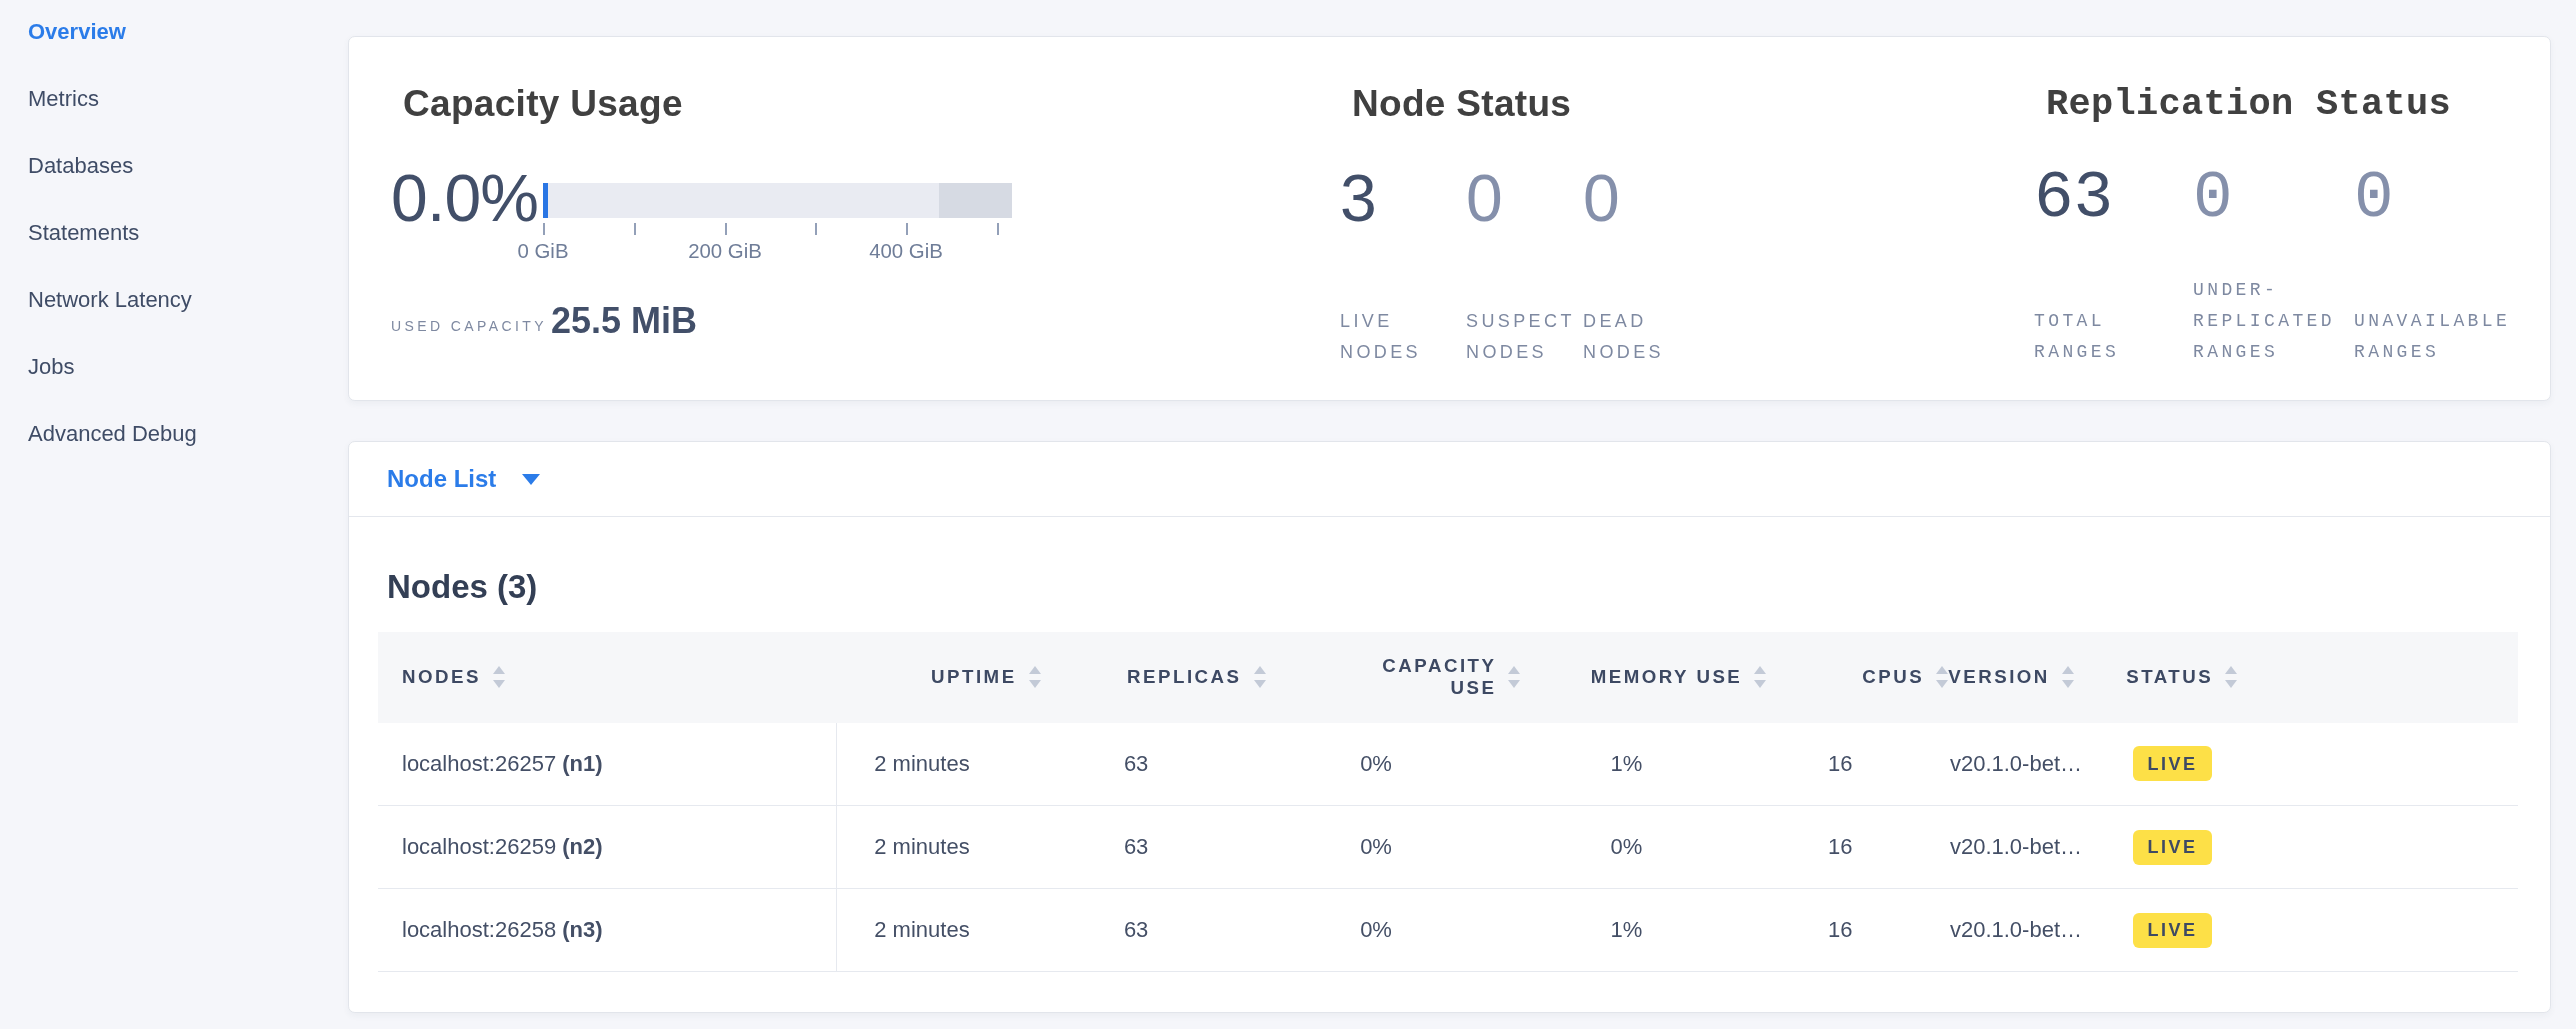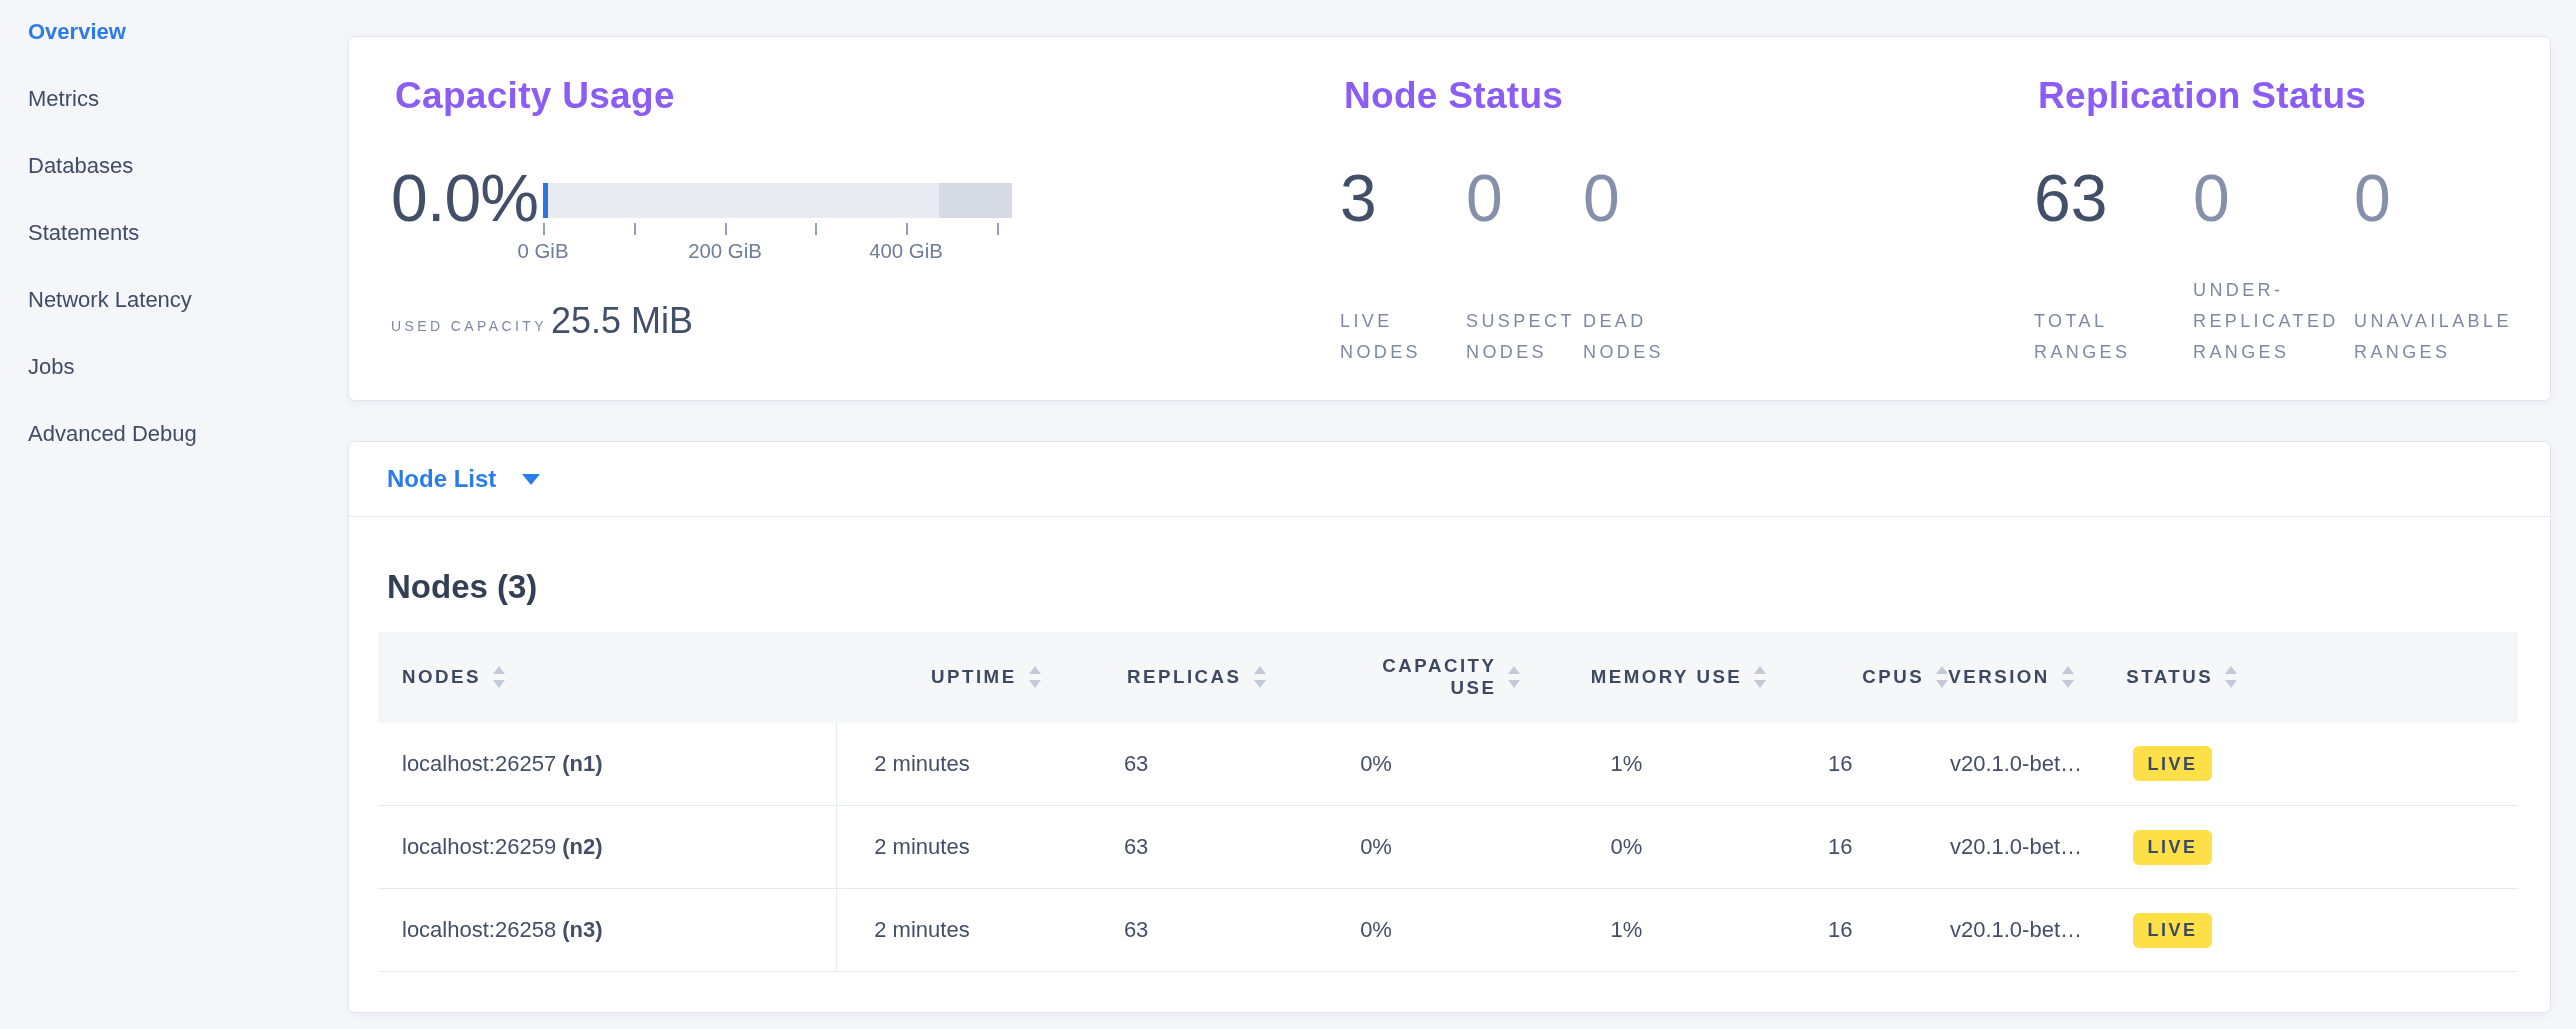"Capacity Usage" .sec-title { color: #8b5cf6 -> #404040; margin: 4px -> 12px }
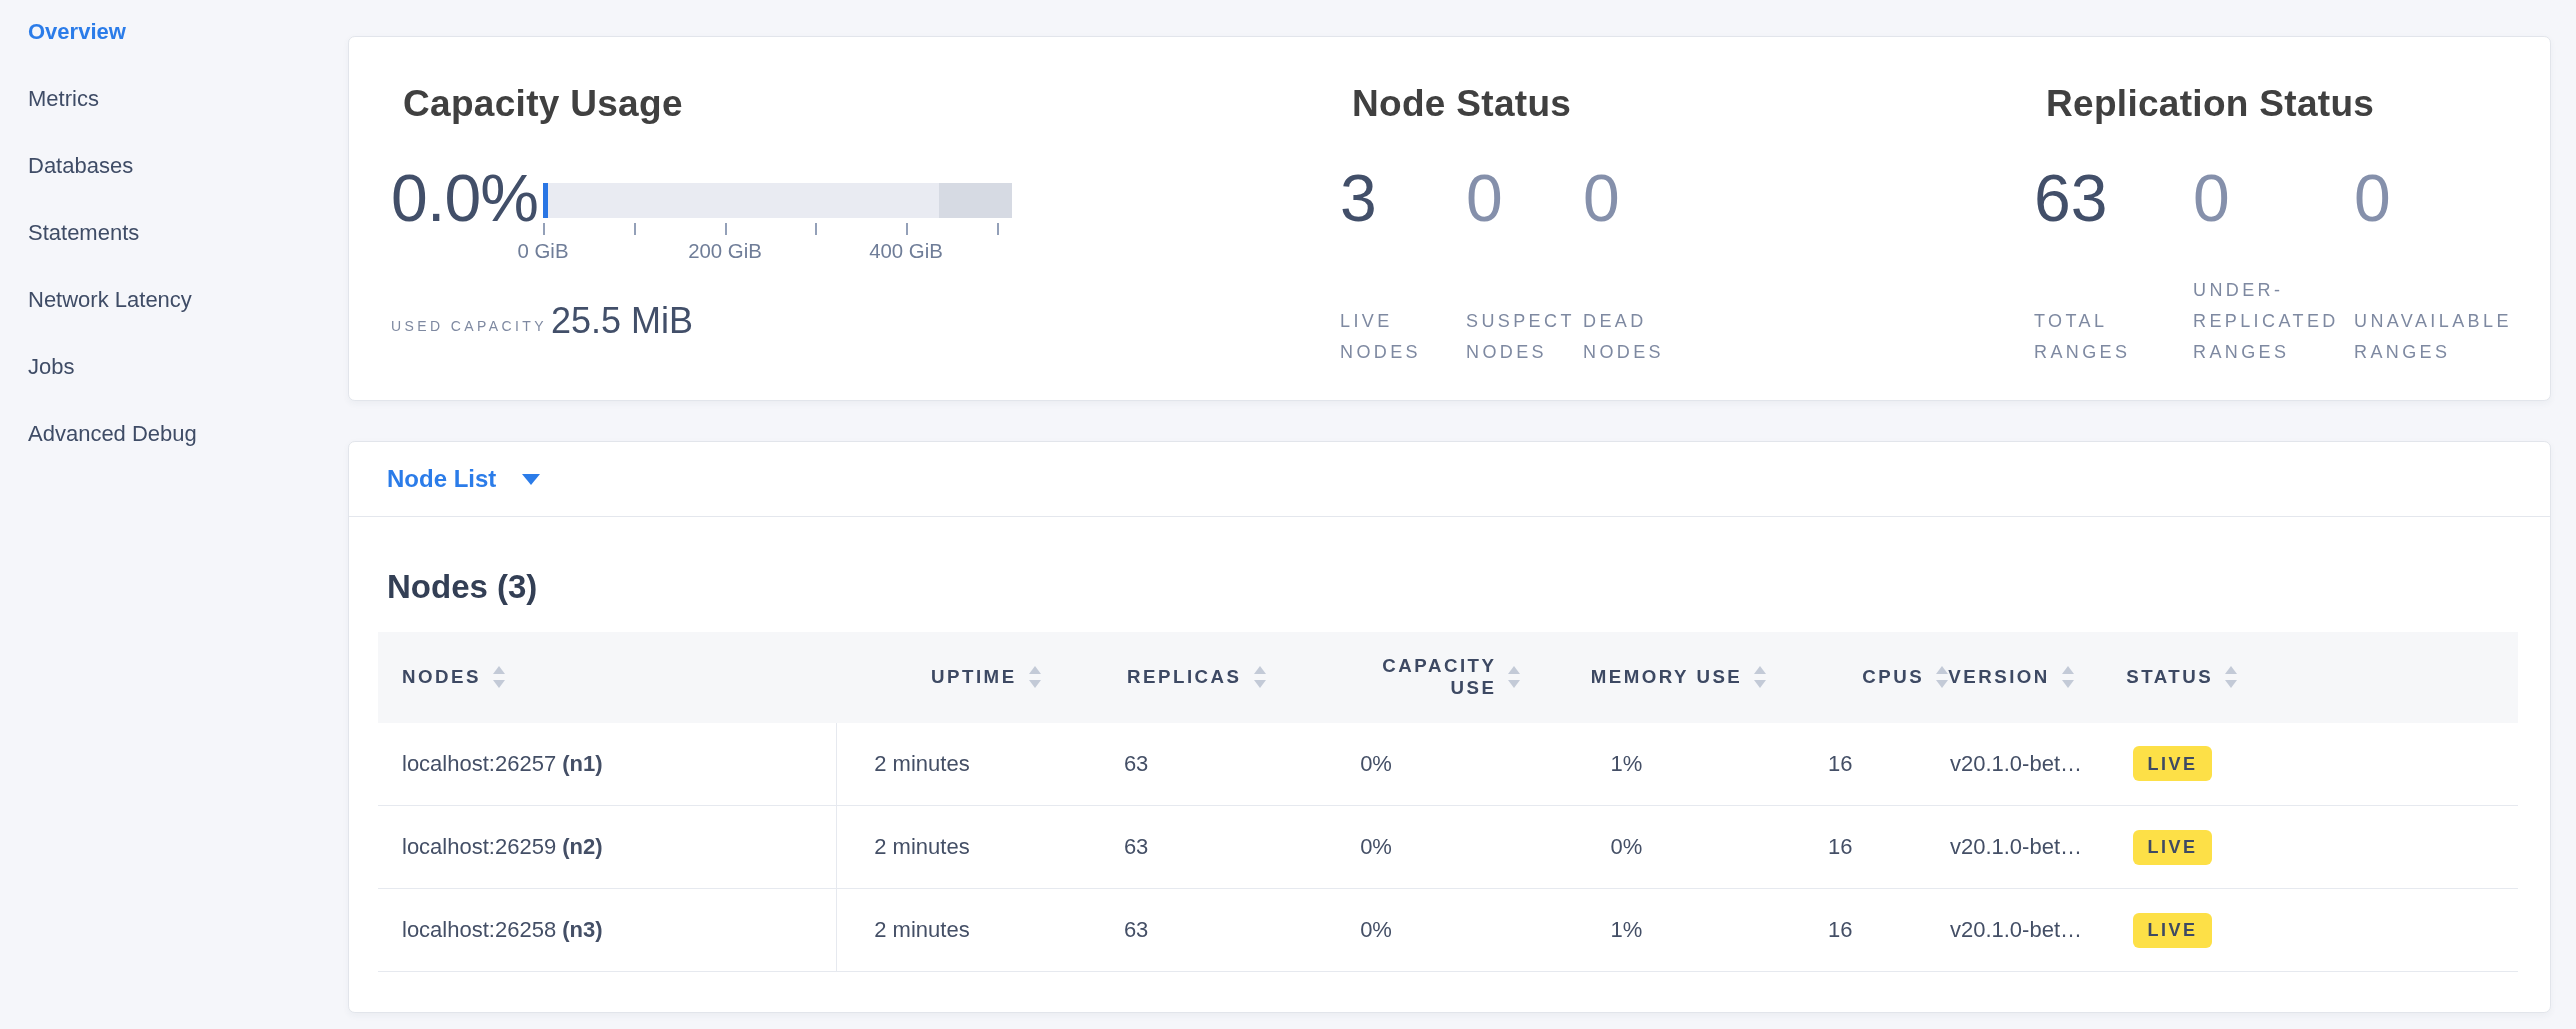"Replication Status" .sec-repl { font-family: none -> Liberation Mono, monospace }
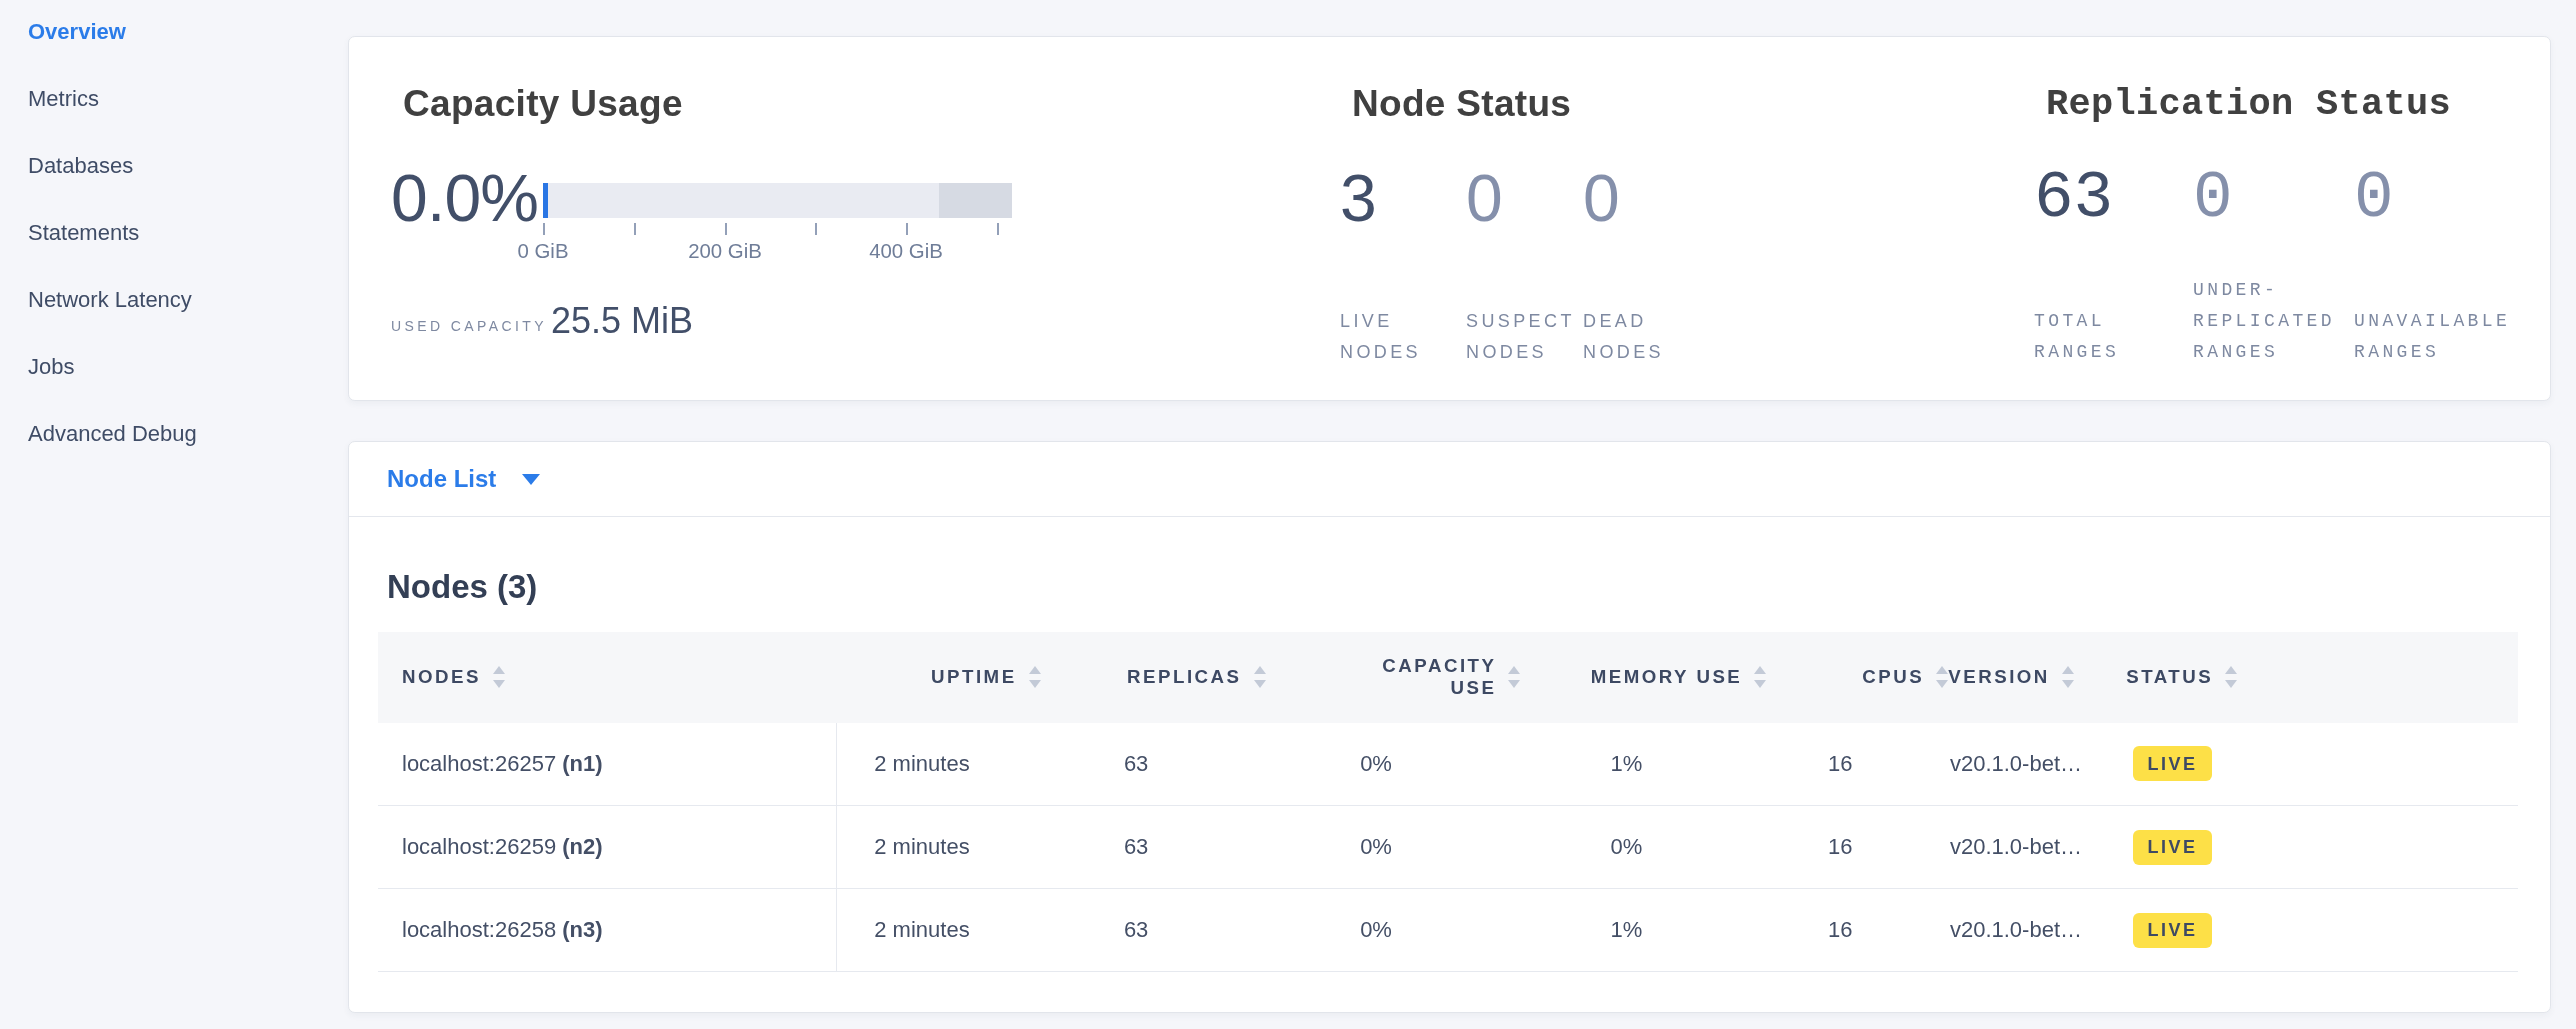"25.5 MiB" .cstat-value { font-weight: 400 -> 700 }
